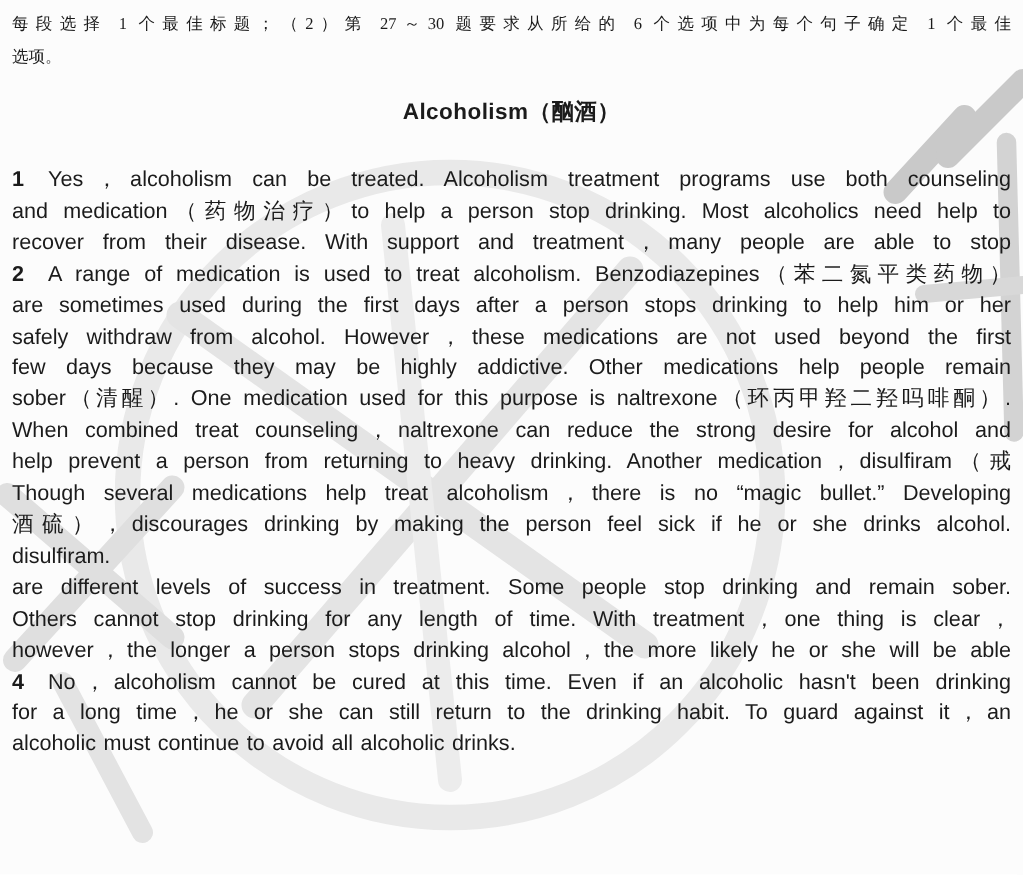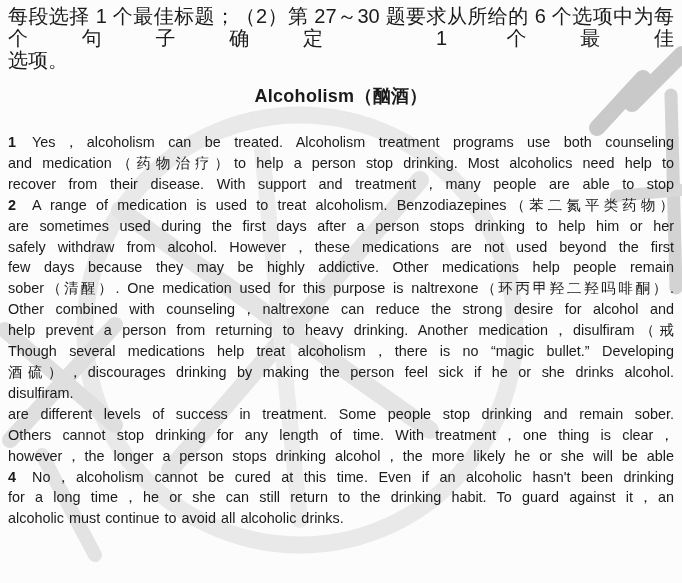"每段选择 1 个最佳标题；（2）第 27～30 题要求从所给的" .instructions { font-family: none -> Liberation Serif, serif; font-size: 20px -> 11px }
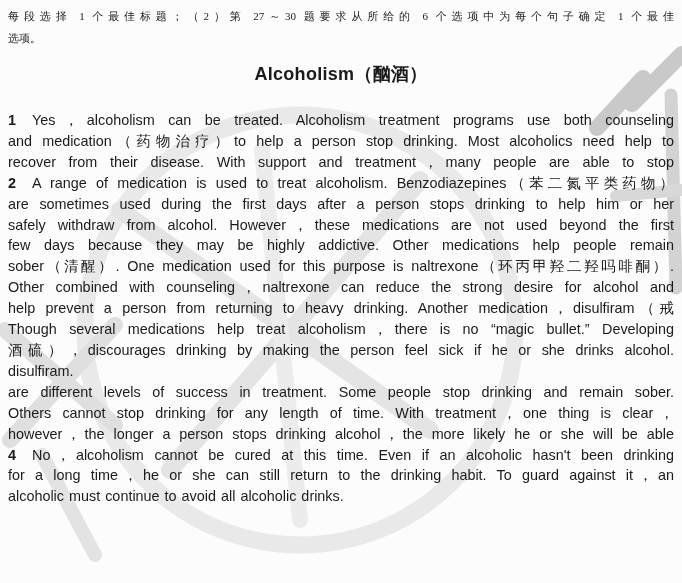"Alcoholism（酗酒）" .passage-title { font-size: 18px -> 15px }
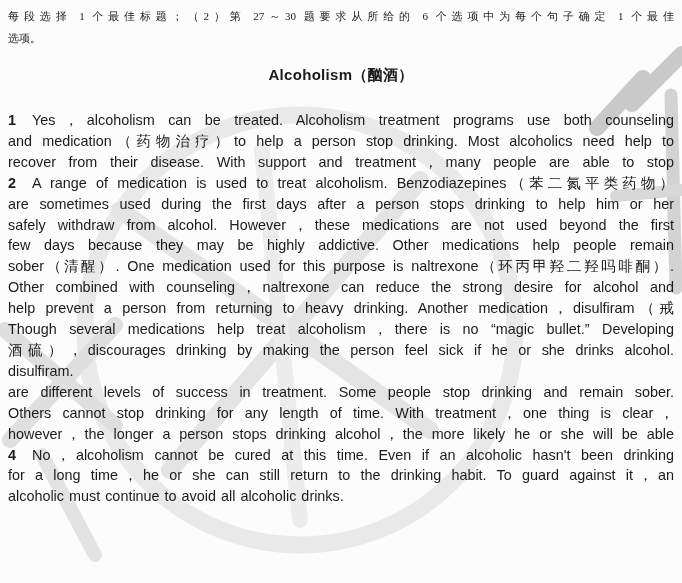"Other combined with" div.line { text: Other combined with -> When combined treat }
